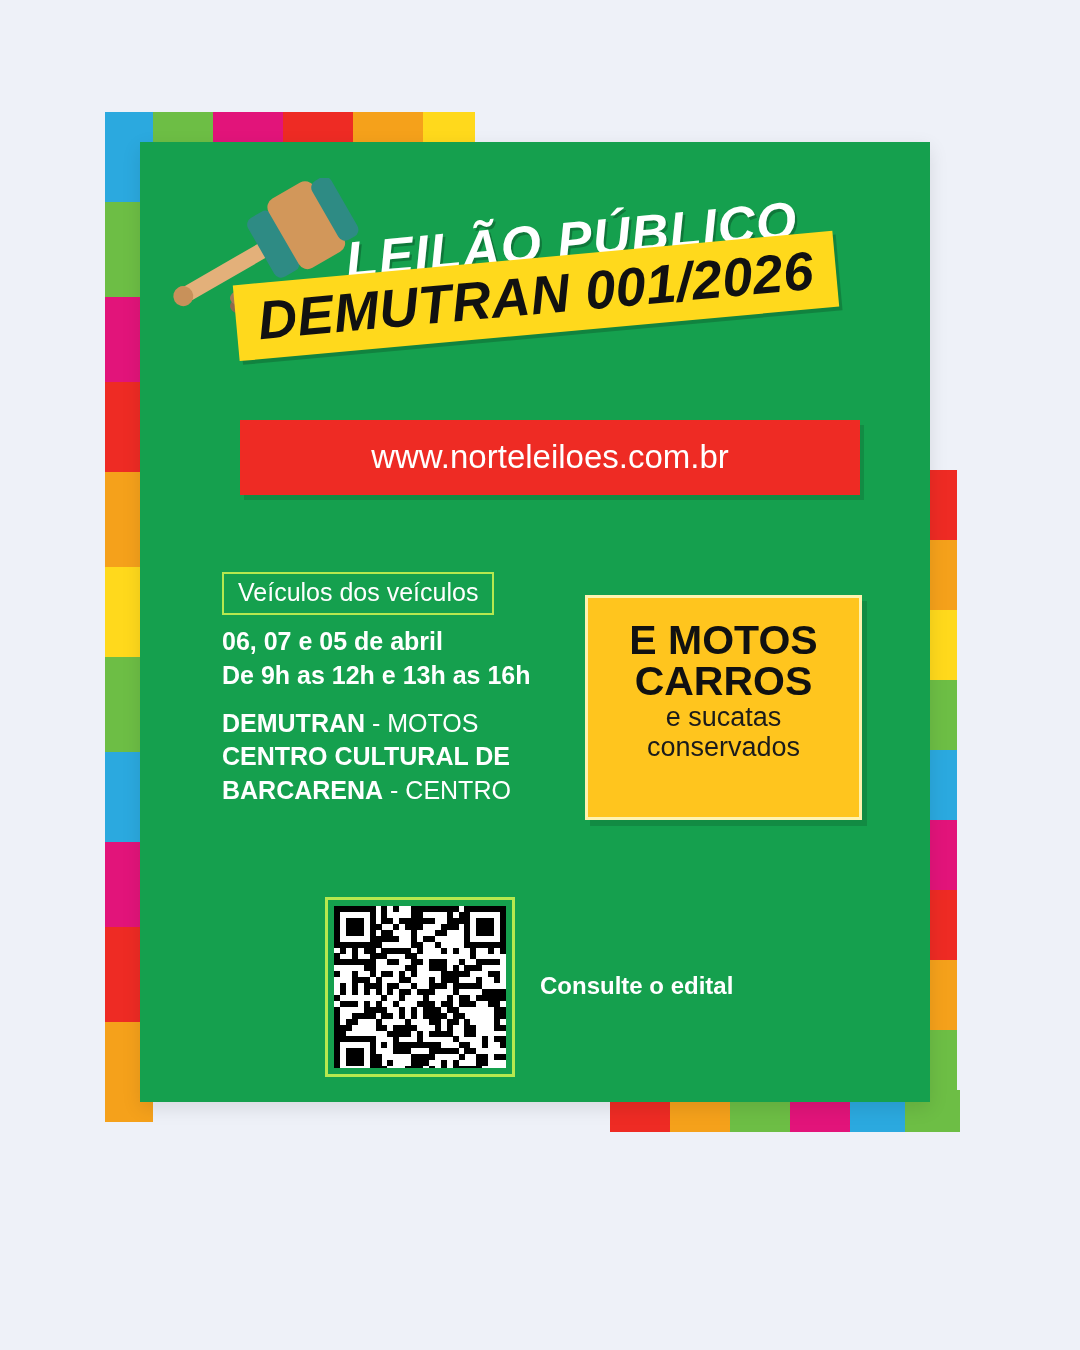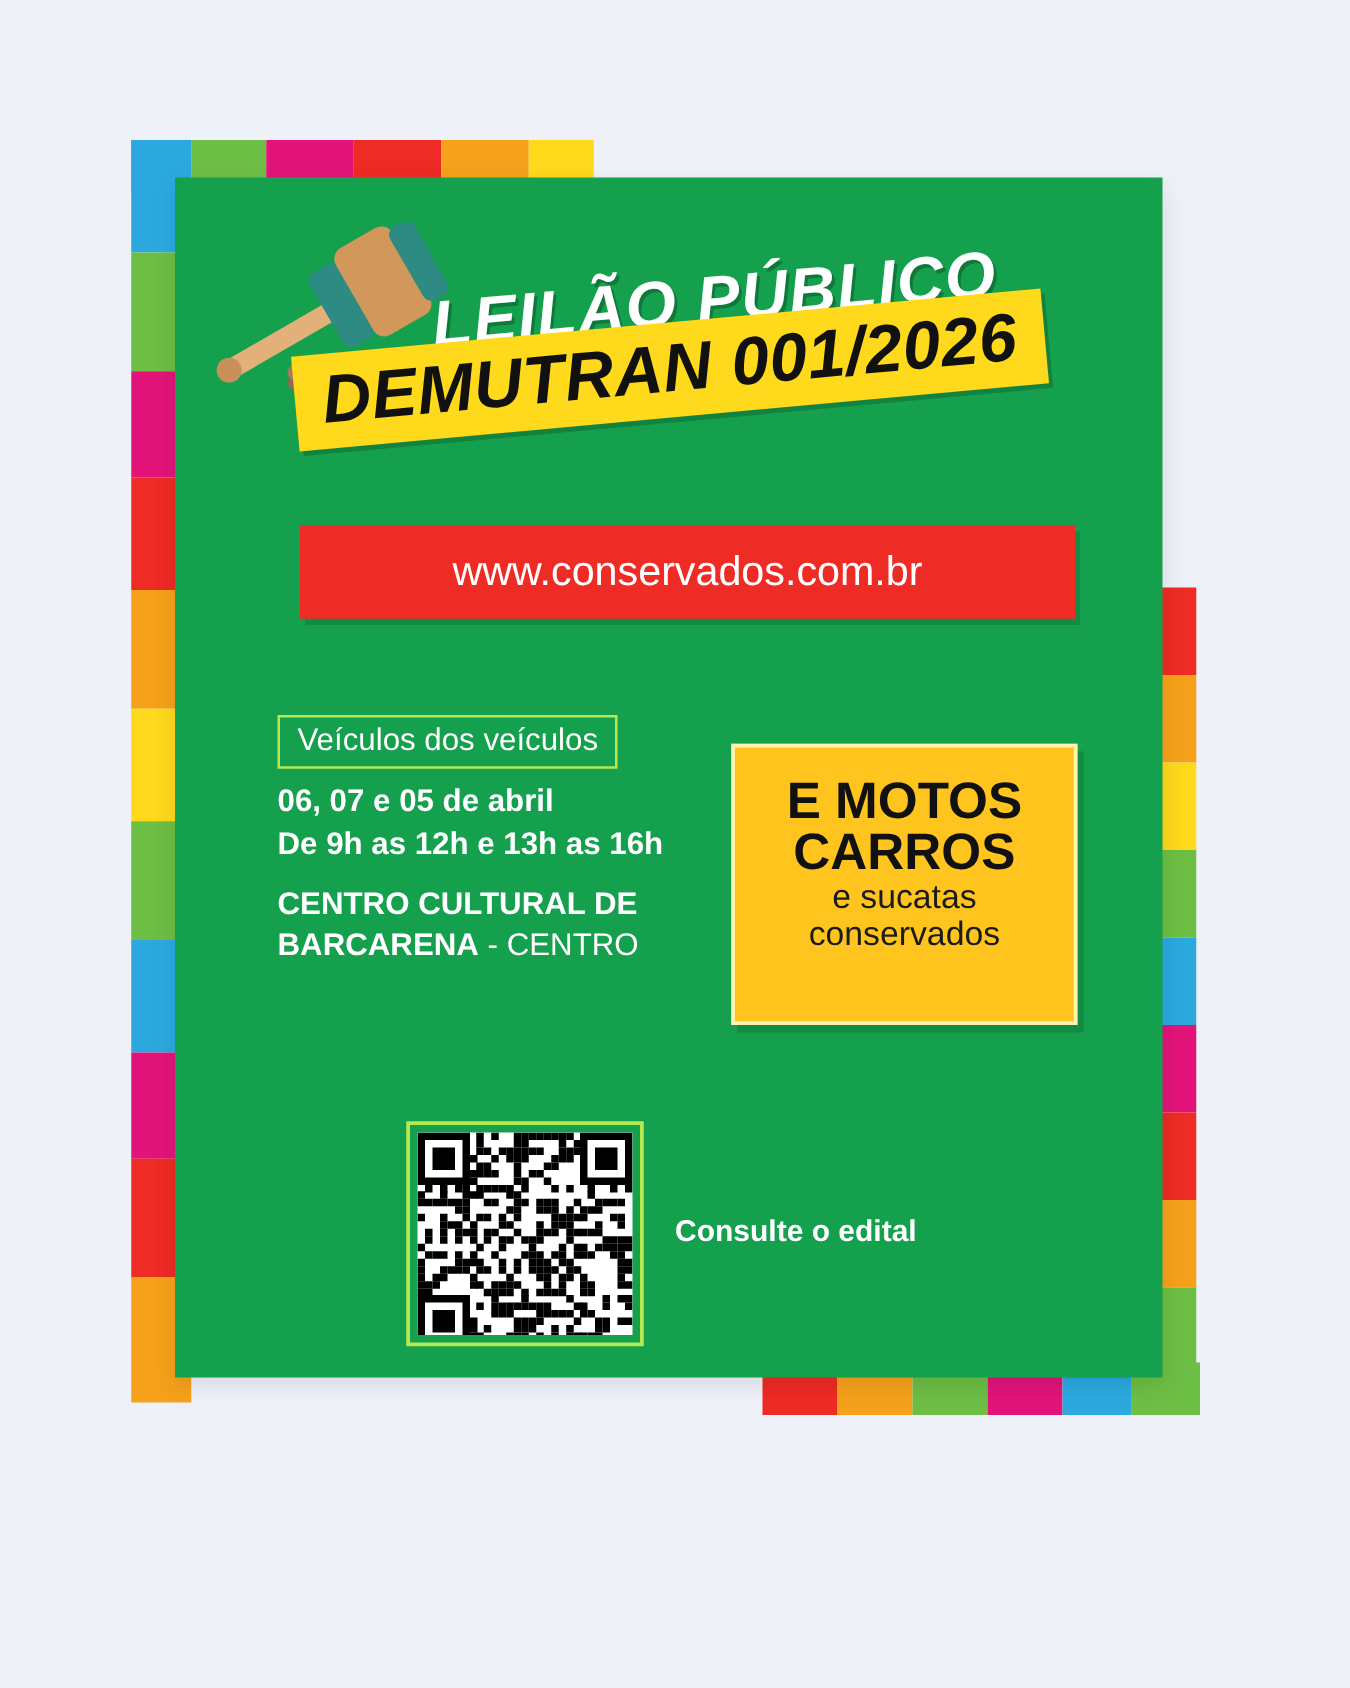"www.conservados.com.br" div.date-line2 { text: www.conservados.com.br -> www.norteleiloes.com.br }
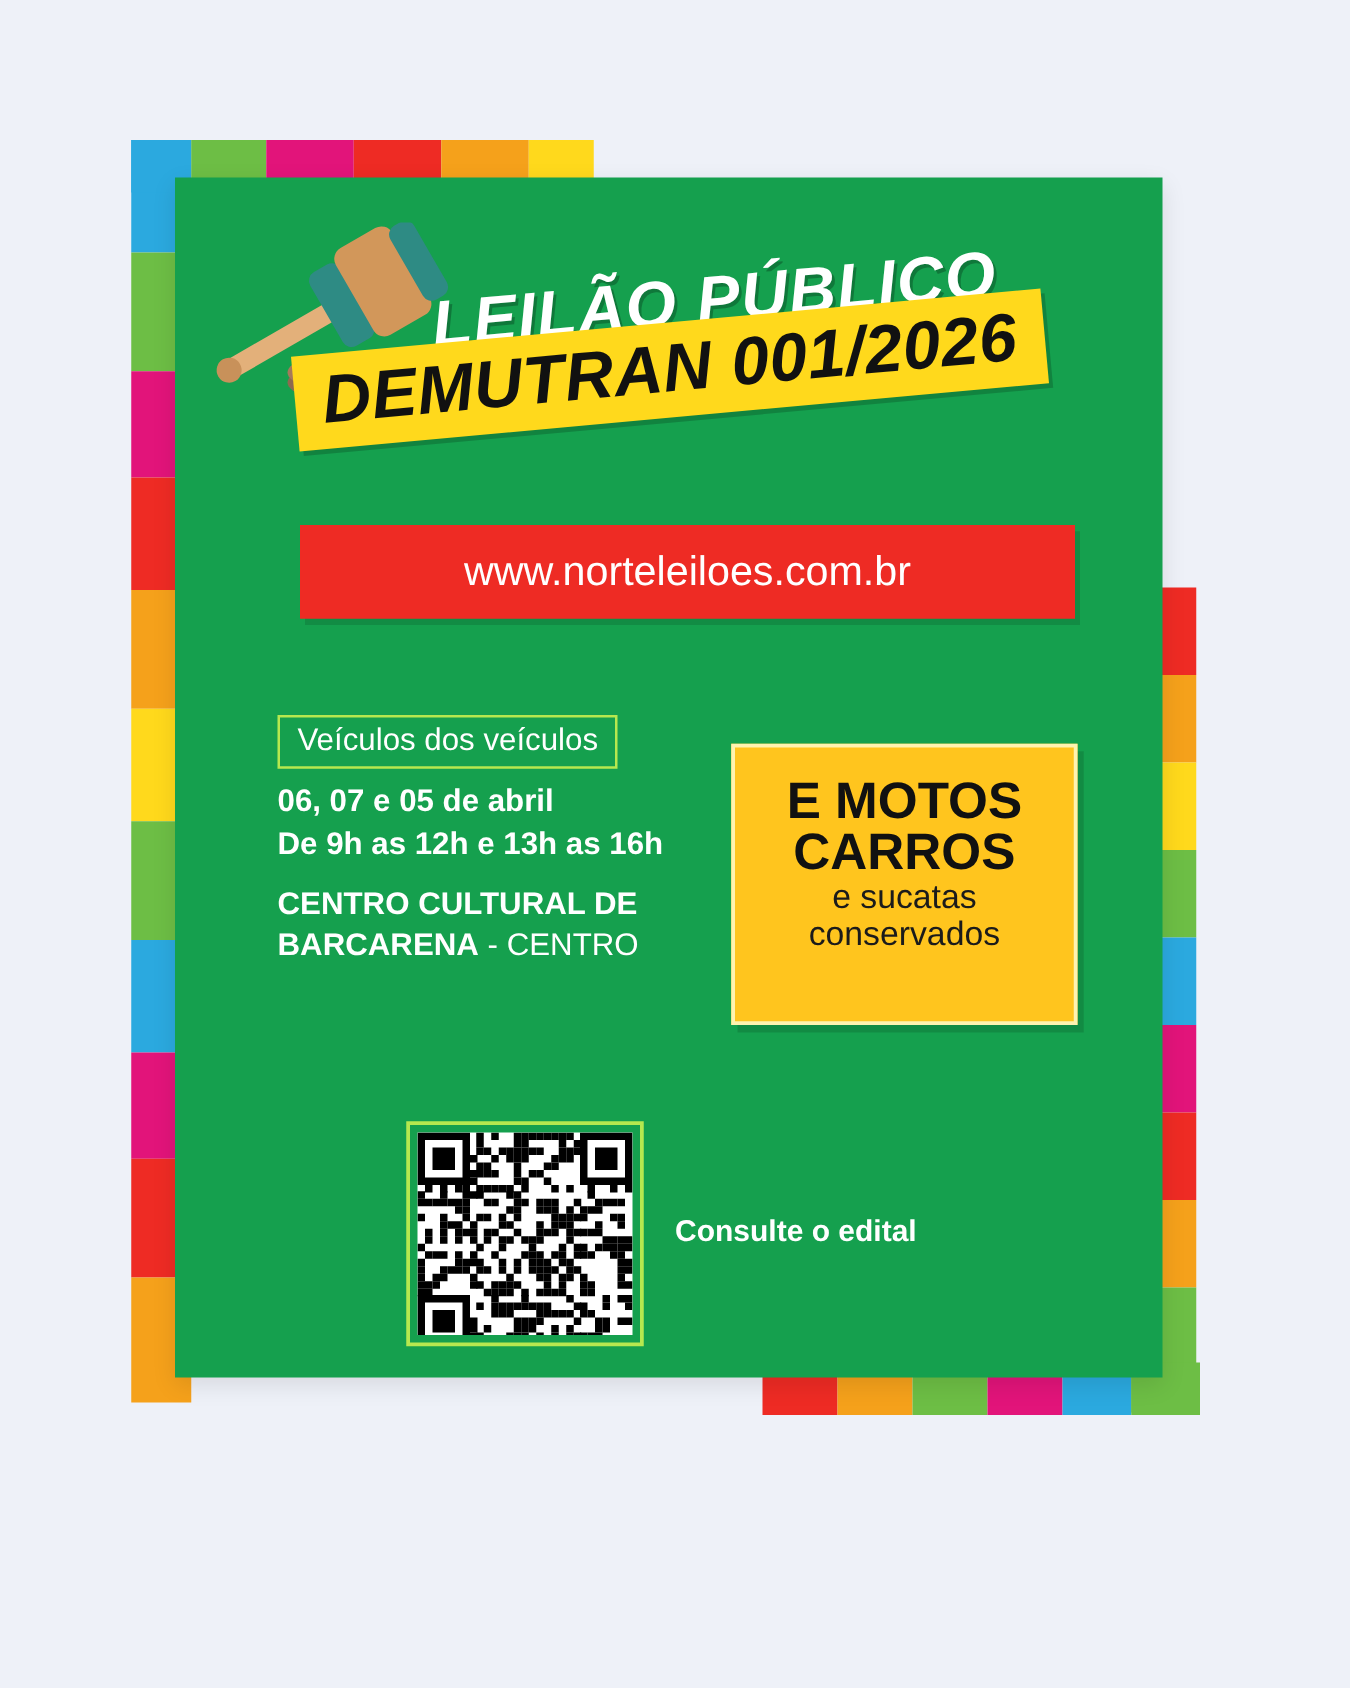"DEMUTRAN - MOTOS" div.info-mixed { html: none -> <div> <b>DEMUTRAN</b><span> - MOTOS</span> </div> }
